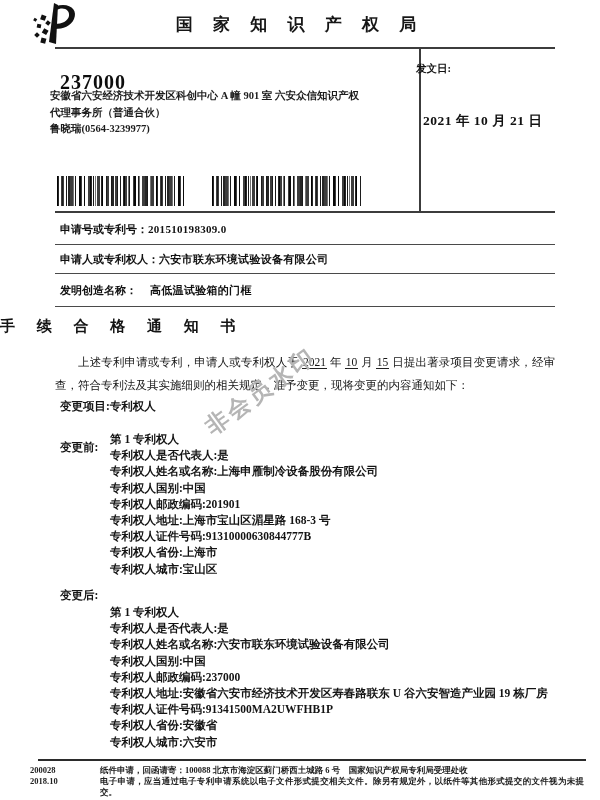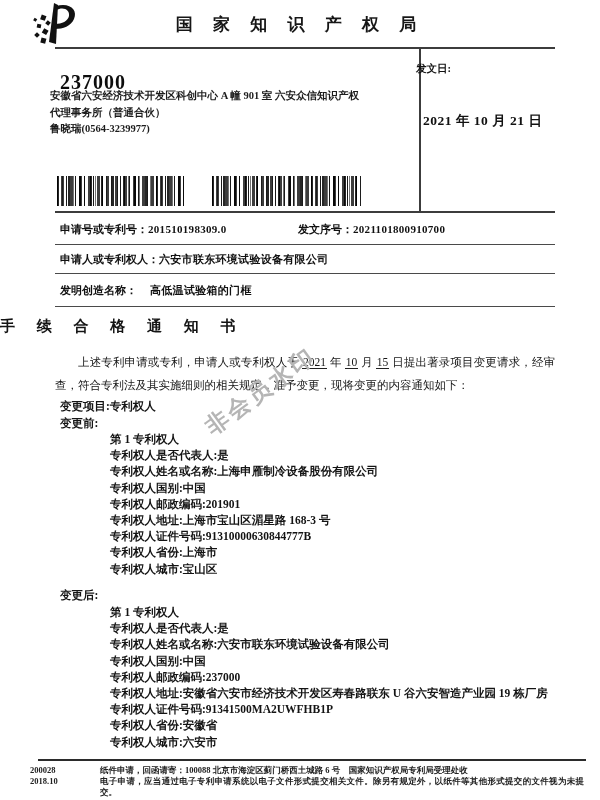"发文序号：2021101800910700" span.cell { html: <span> <span>发文序号：</span><span>2021101800910700</span> </span> -> none }
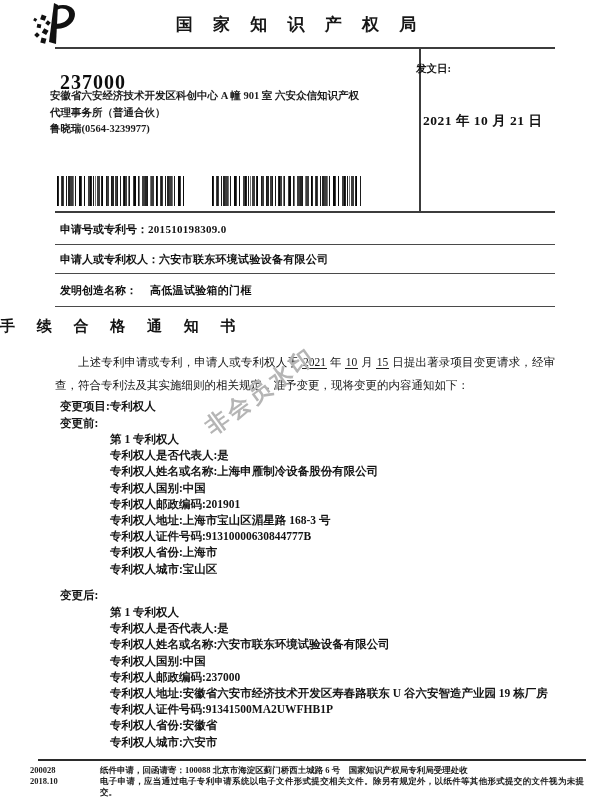"变更前:" div.abs { top: 416px -> 440px }
